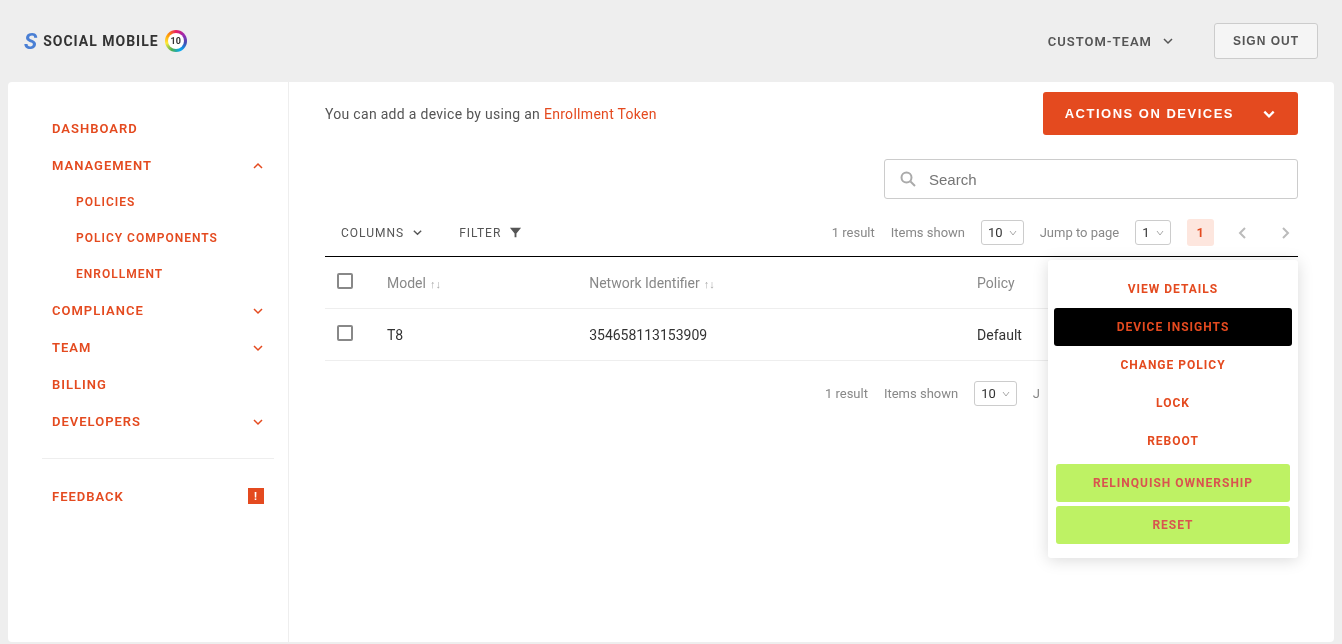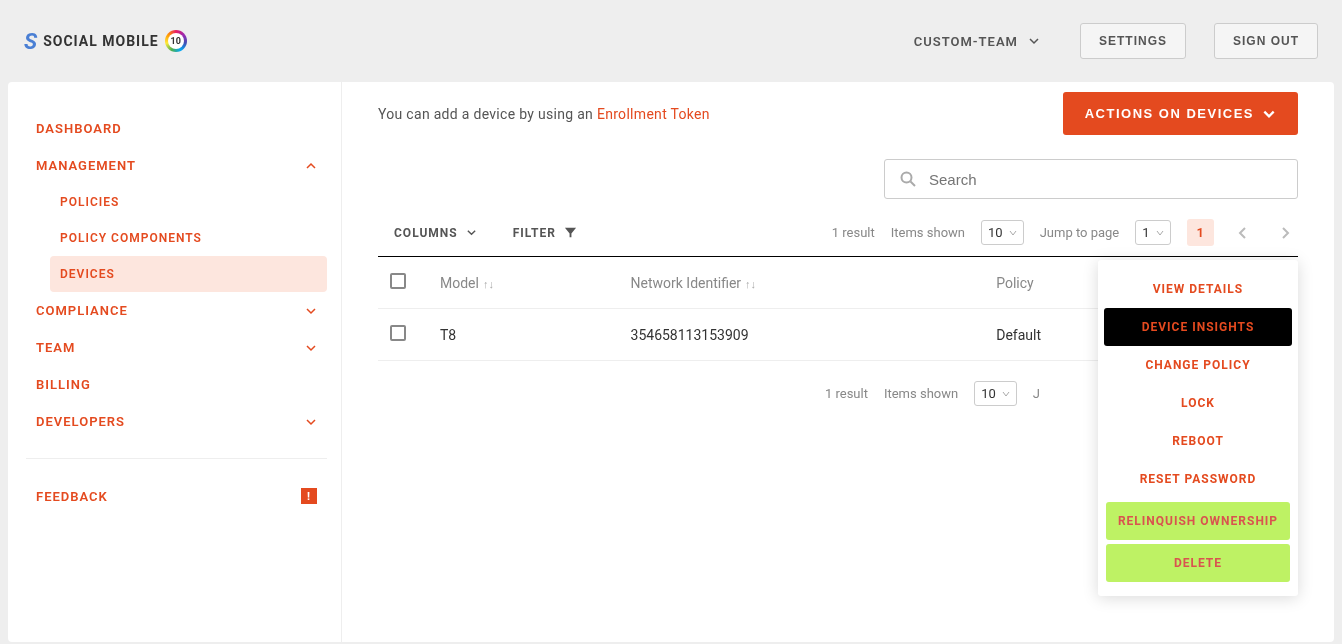"SETTINGS" button.btn-outline { html: <button>SETTINGS</button> -> none }
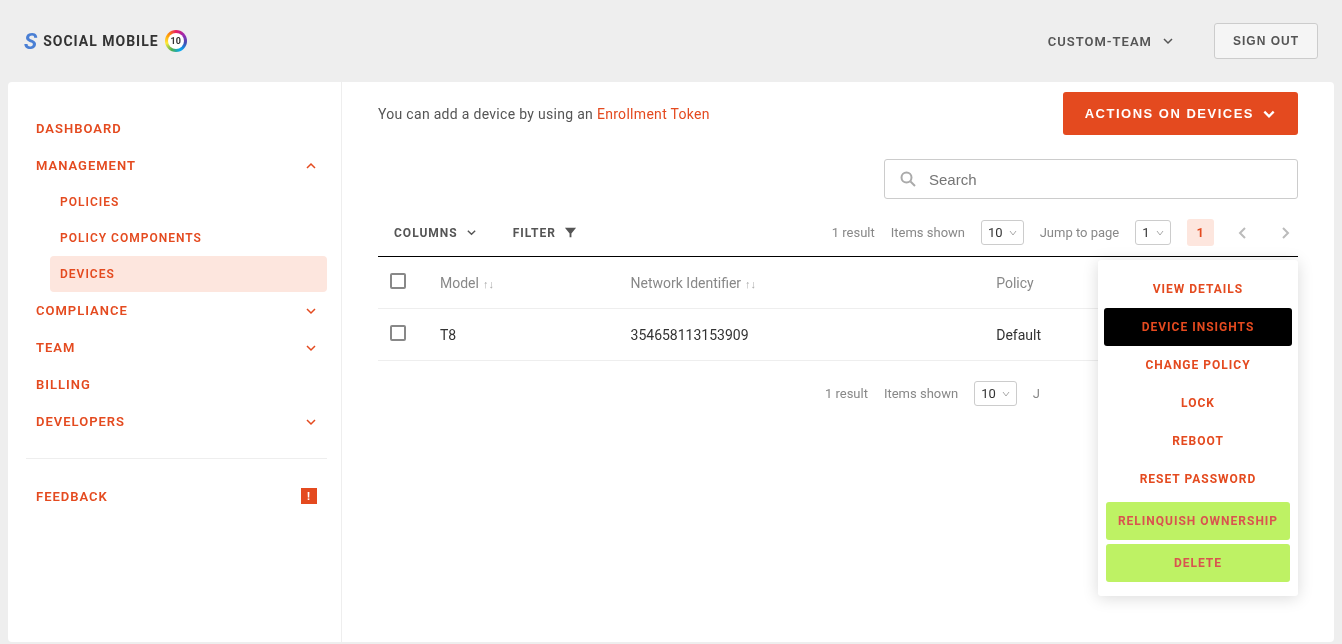"ACTIONS ON DEVICES" .btn-primary { gap: 8px -> 28px }
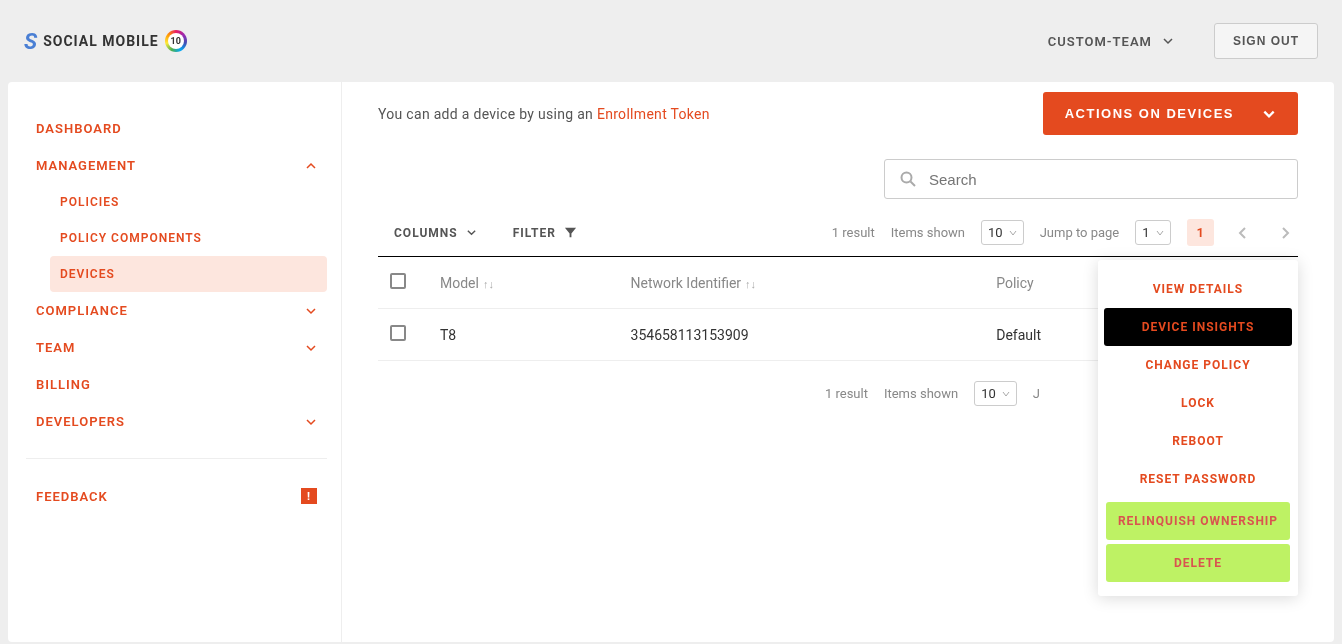"DASHBOARD" .sidebar { padding: 28px 14px 20px 18px -> 28px 14px 20px 34px; width: 334px -> 281px }
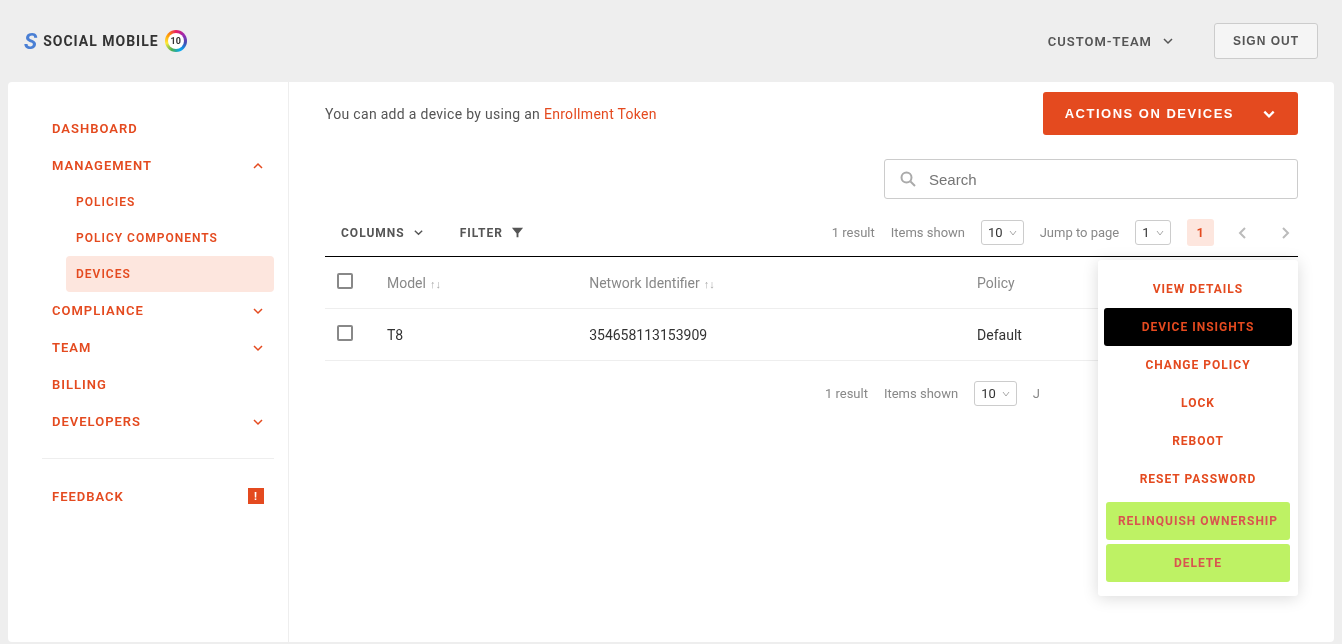"COLUMNS" .toolbar-btn { font-weight: 700 -> 400 }
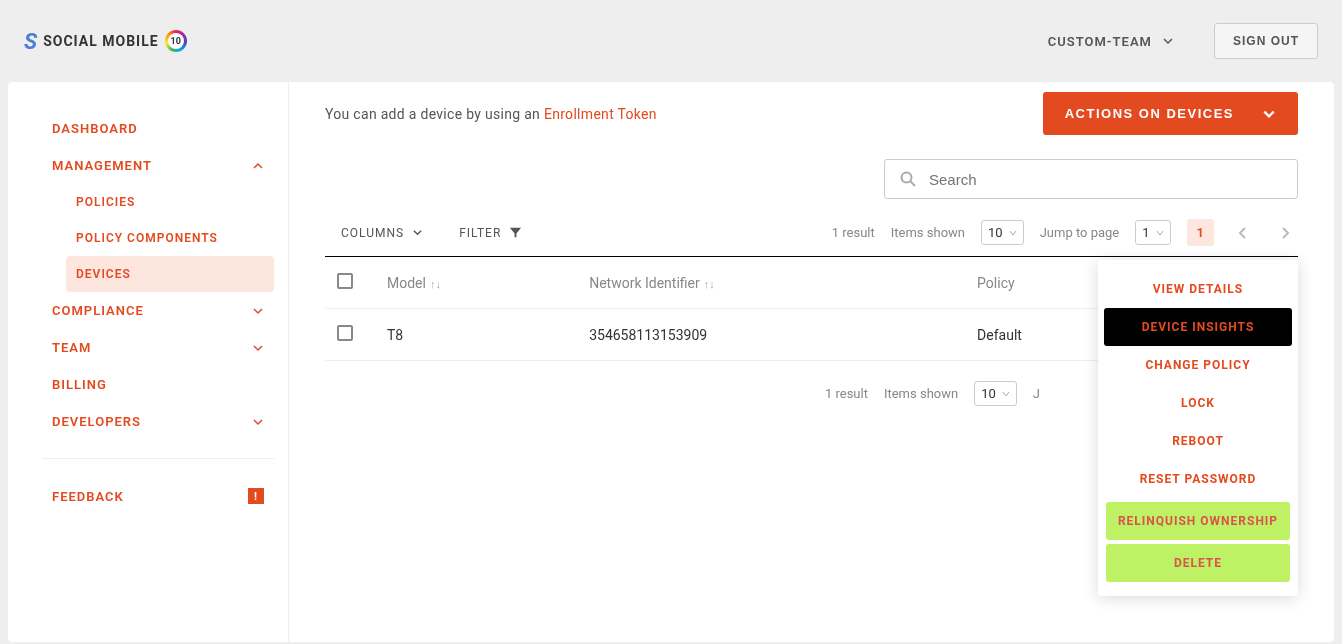"ENROLLMENT" div.sidebar-item { html: none -> <div> <span>ENROLLMENT</span> </div> }
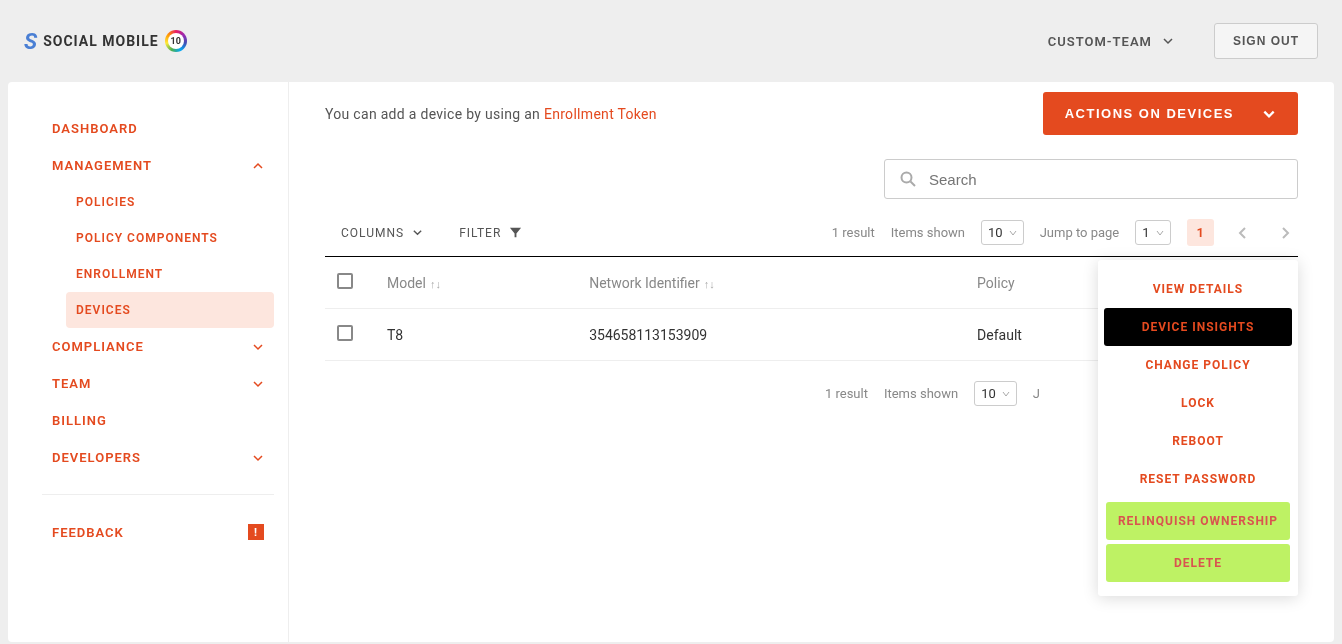"VIEW DETAILS" .dropdown-menu { width: 200px -> 250px }
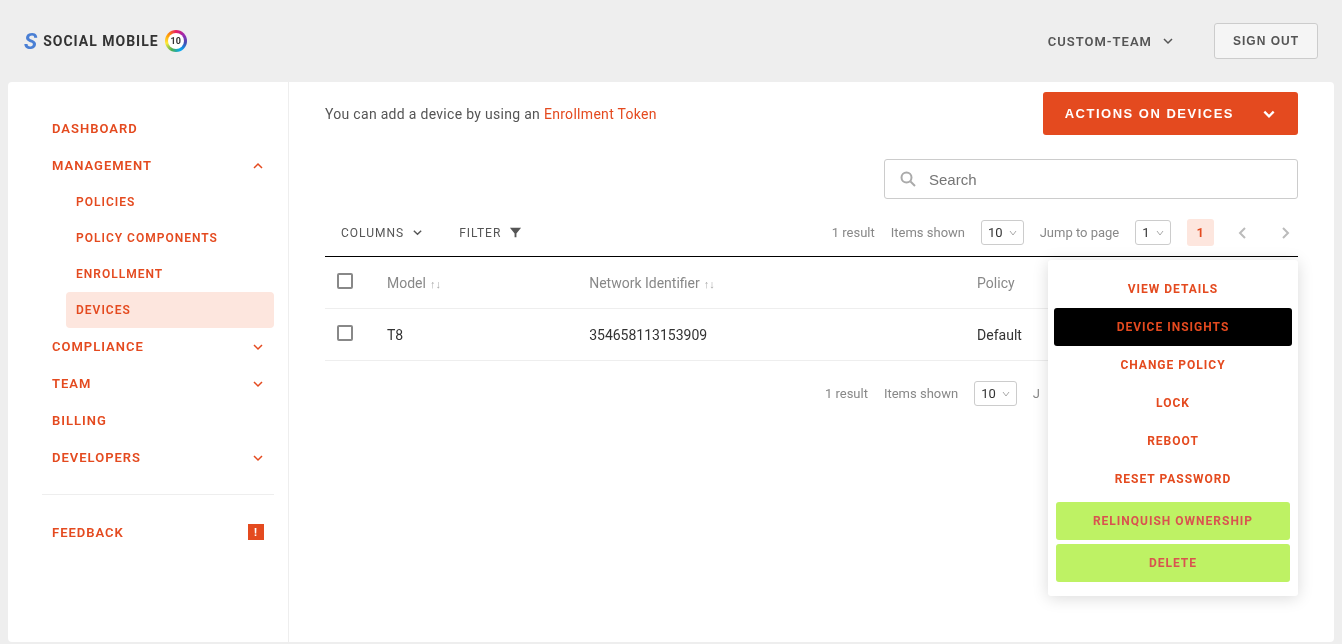"DEVICES" div.sidebar-item { html: <div> <span>DEVICES</span> </div> -> none }
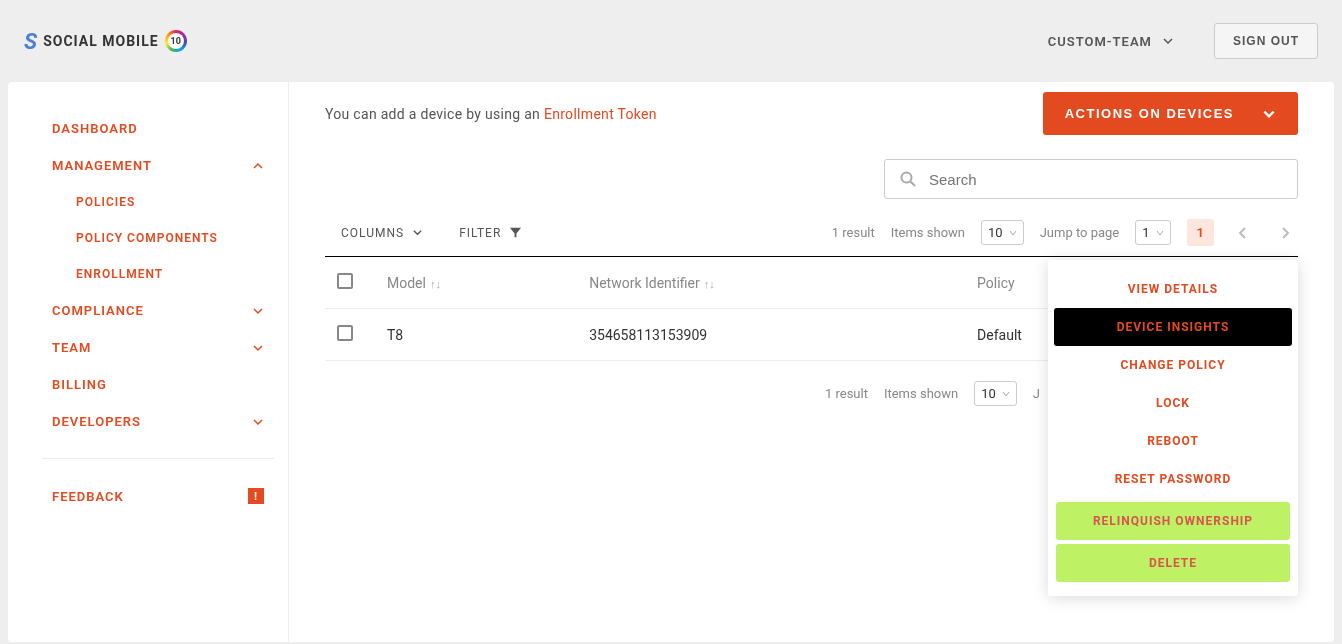"RESET PASSWORD" div.dropdown-item { html: <div>RESET PASSWORD</div> -> none }
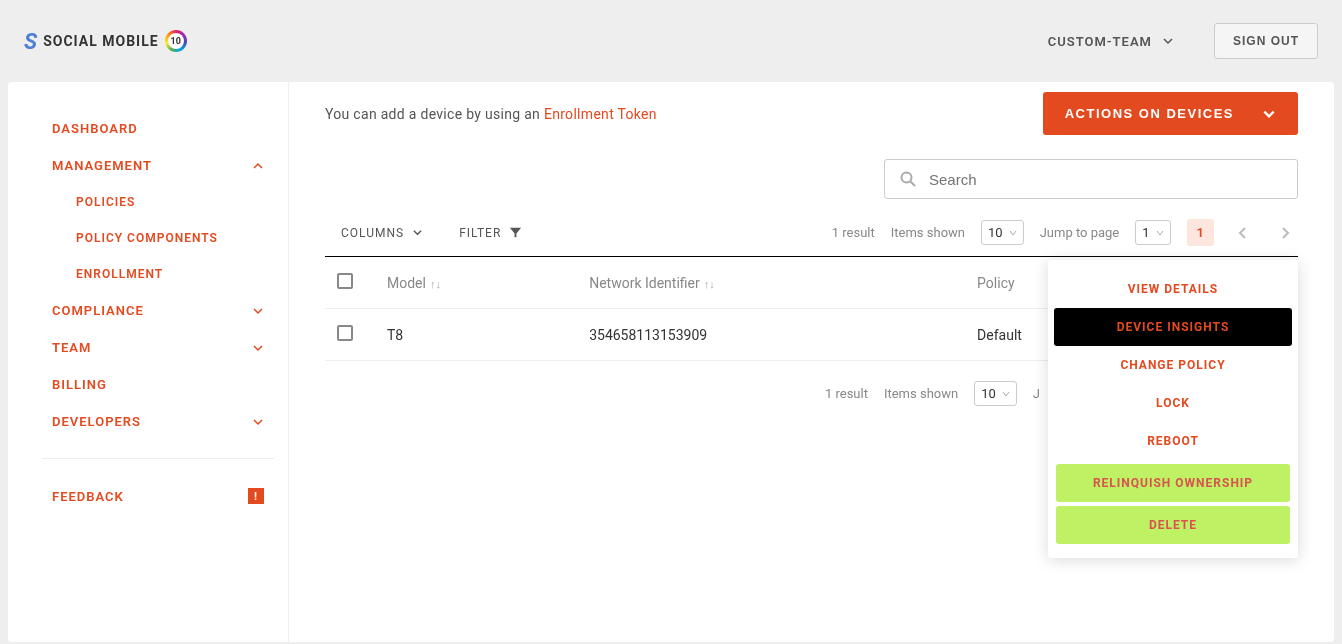"DELETE" div.dropdown-item { text: DELETE -> RESET }
